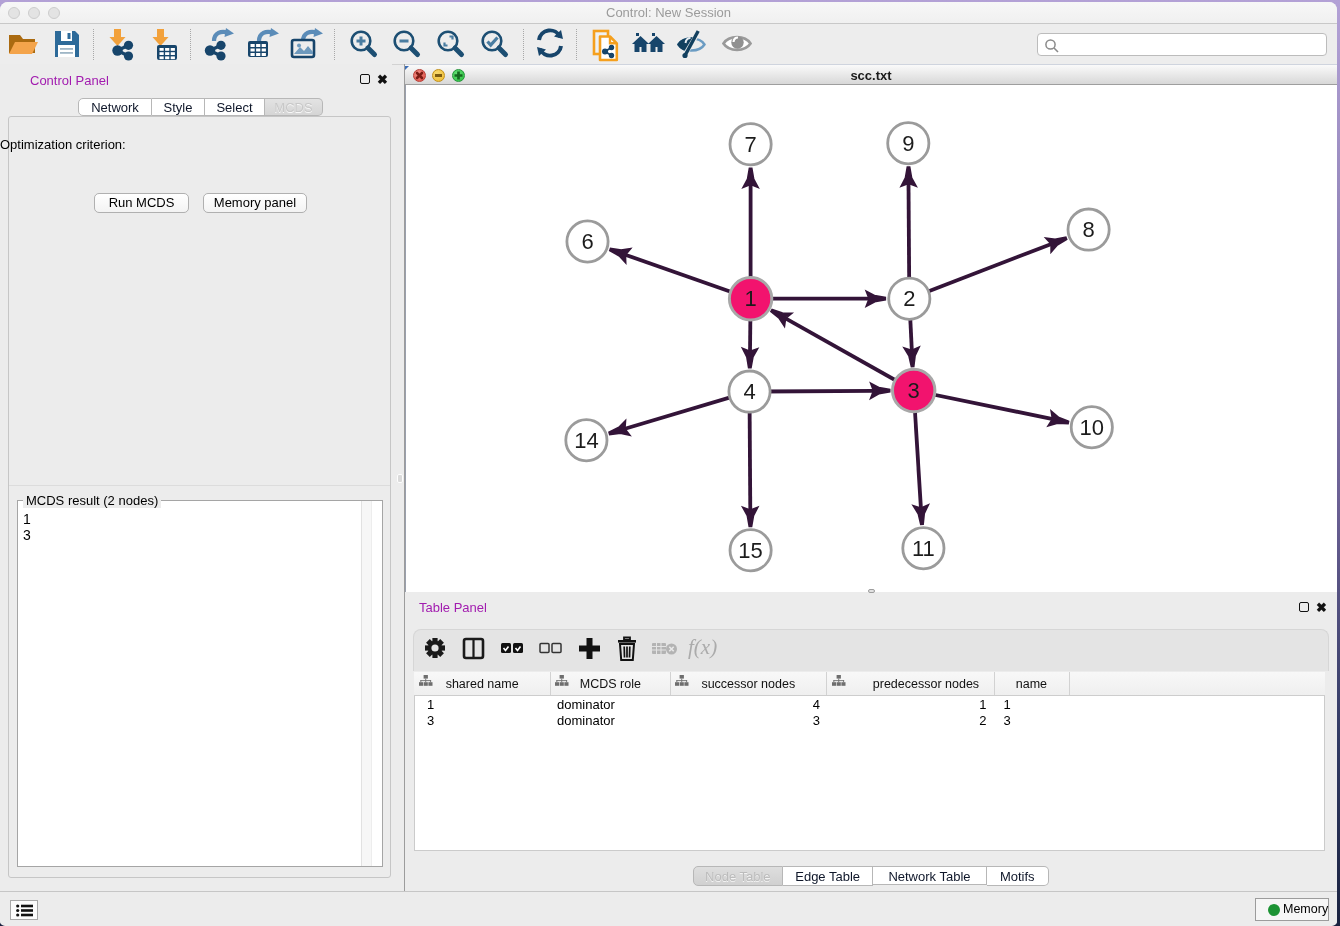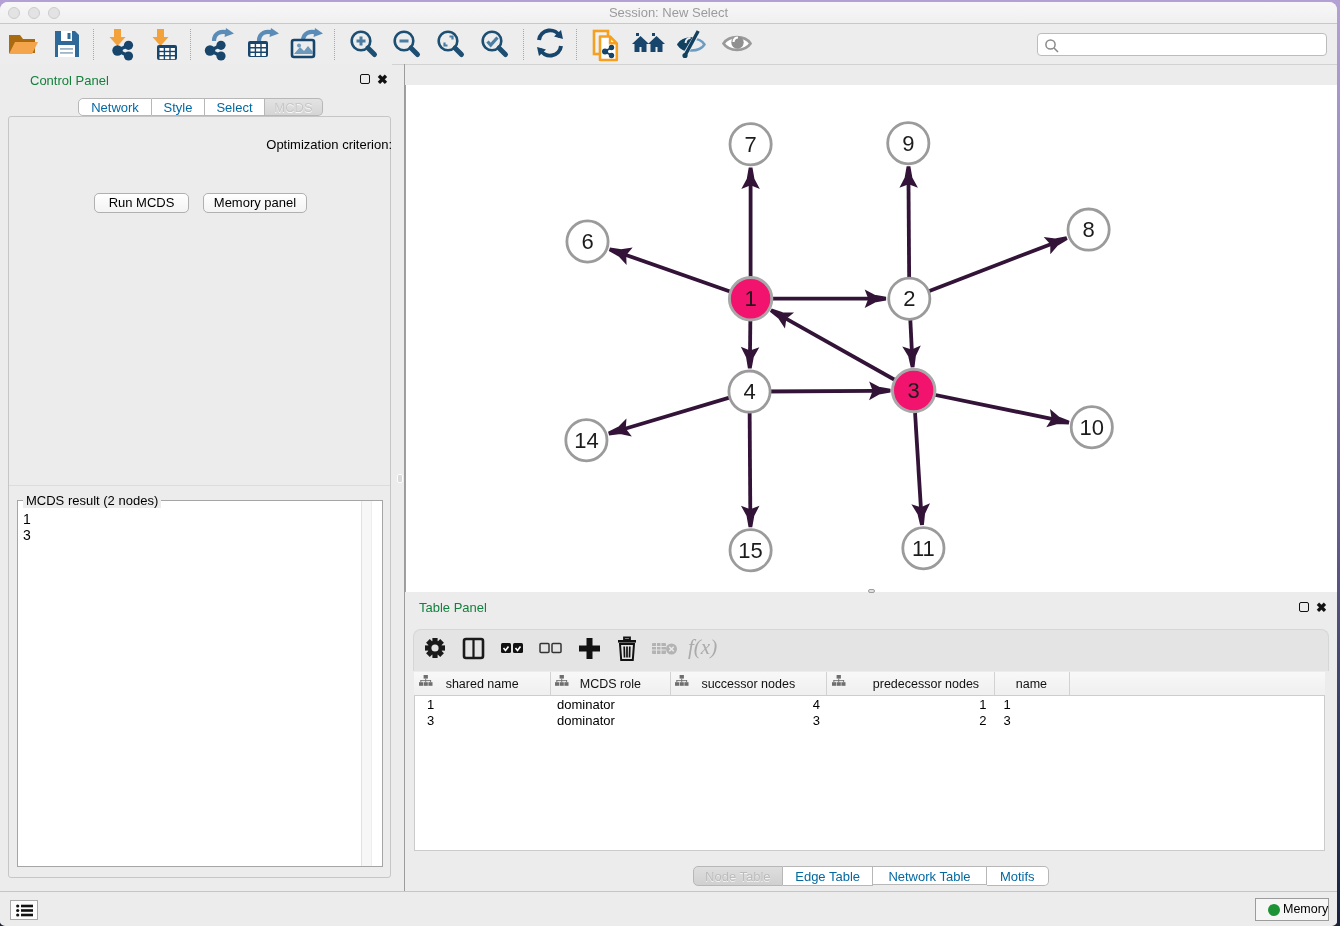"Session: New Select" div { text: Session: New Select -> Control: New Session }
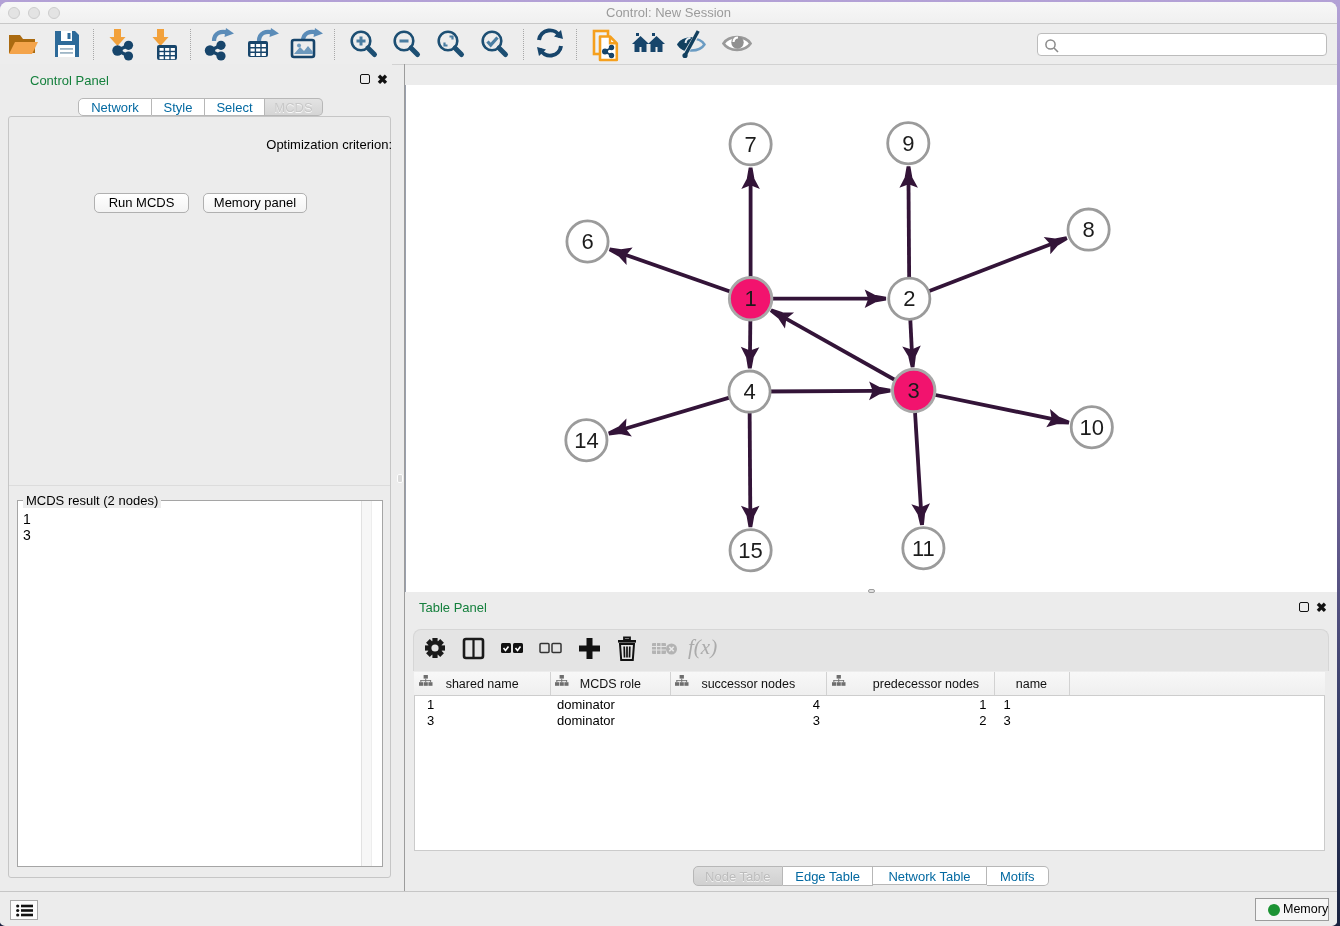"Control Panel" .paneltitle { color: #15803d -> #a21caf }
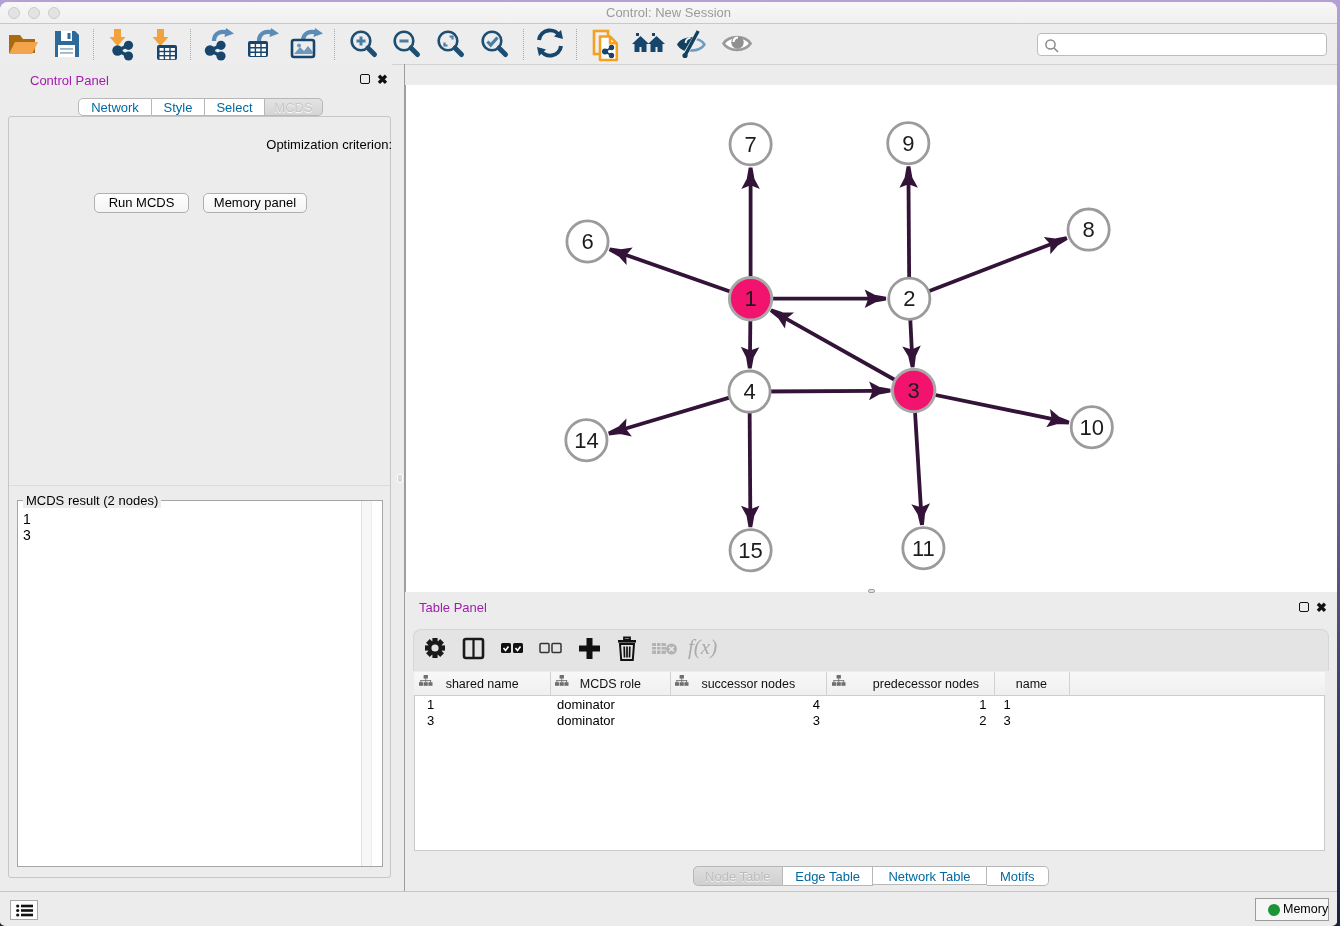"scc.txt" div { html: none -> <div> <div></div> <div> <svg> <g> <line></line> <line></line> </g> </svg> </div> <div> <svg> <line></line> </svg> </div> <div> <svg> <g> <line></line> <line></line> </g> </svg> </div> <div>scc.txt</div> </div> }
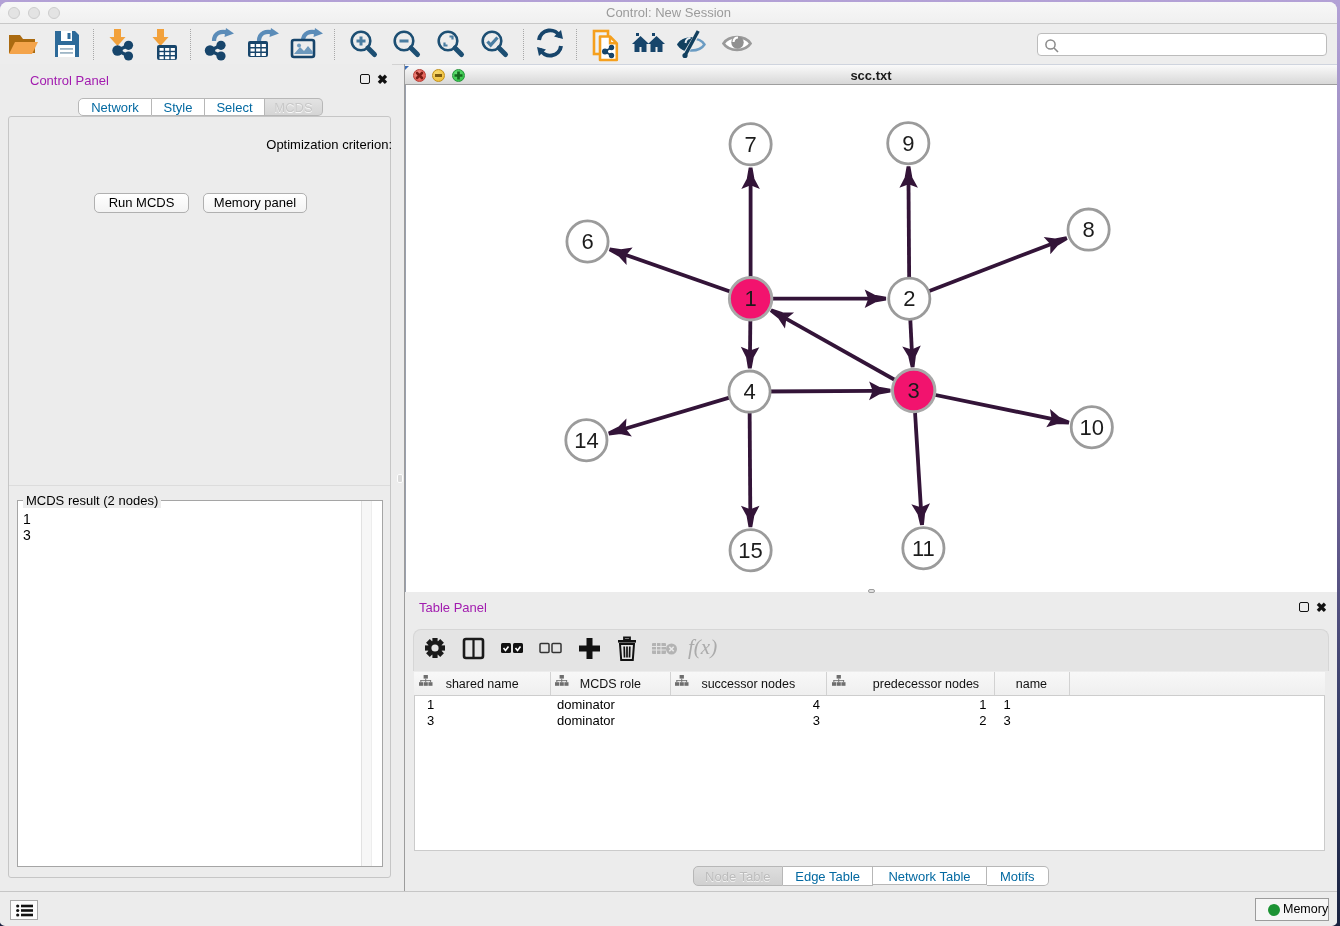"Network" .tab { color: #0369a1 -> #0f172a }
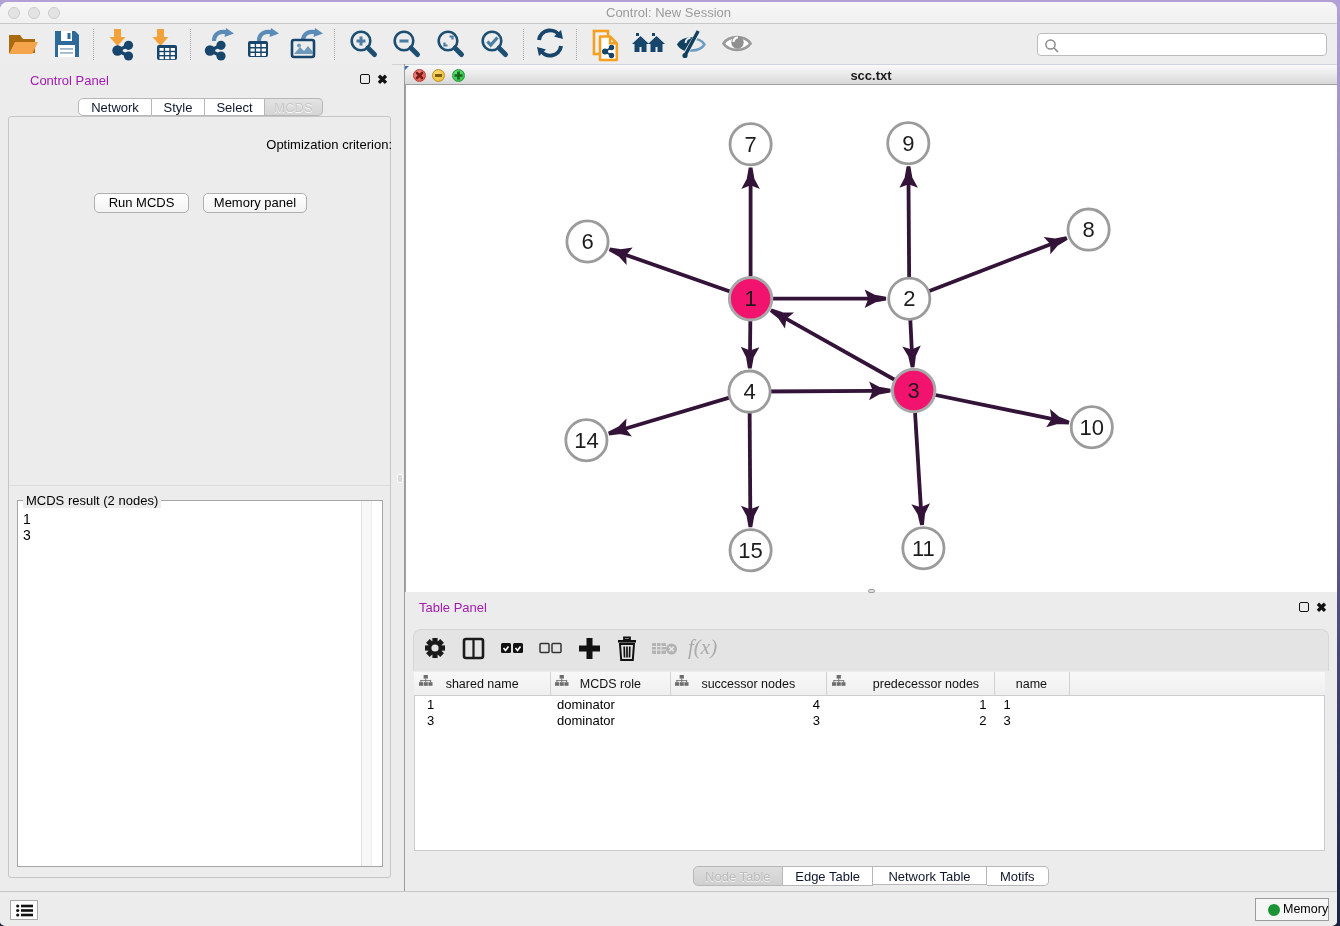"Optimization criterion:" div { text-align: right -> left }
